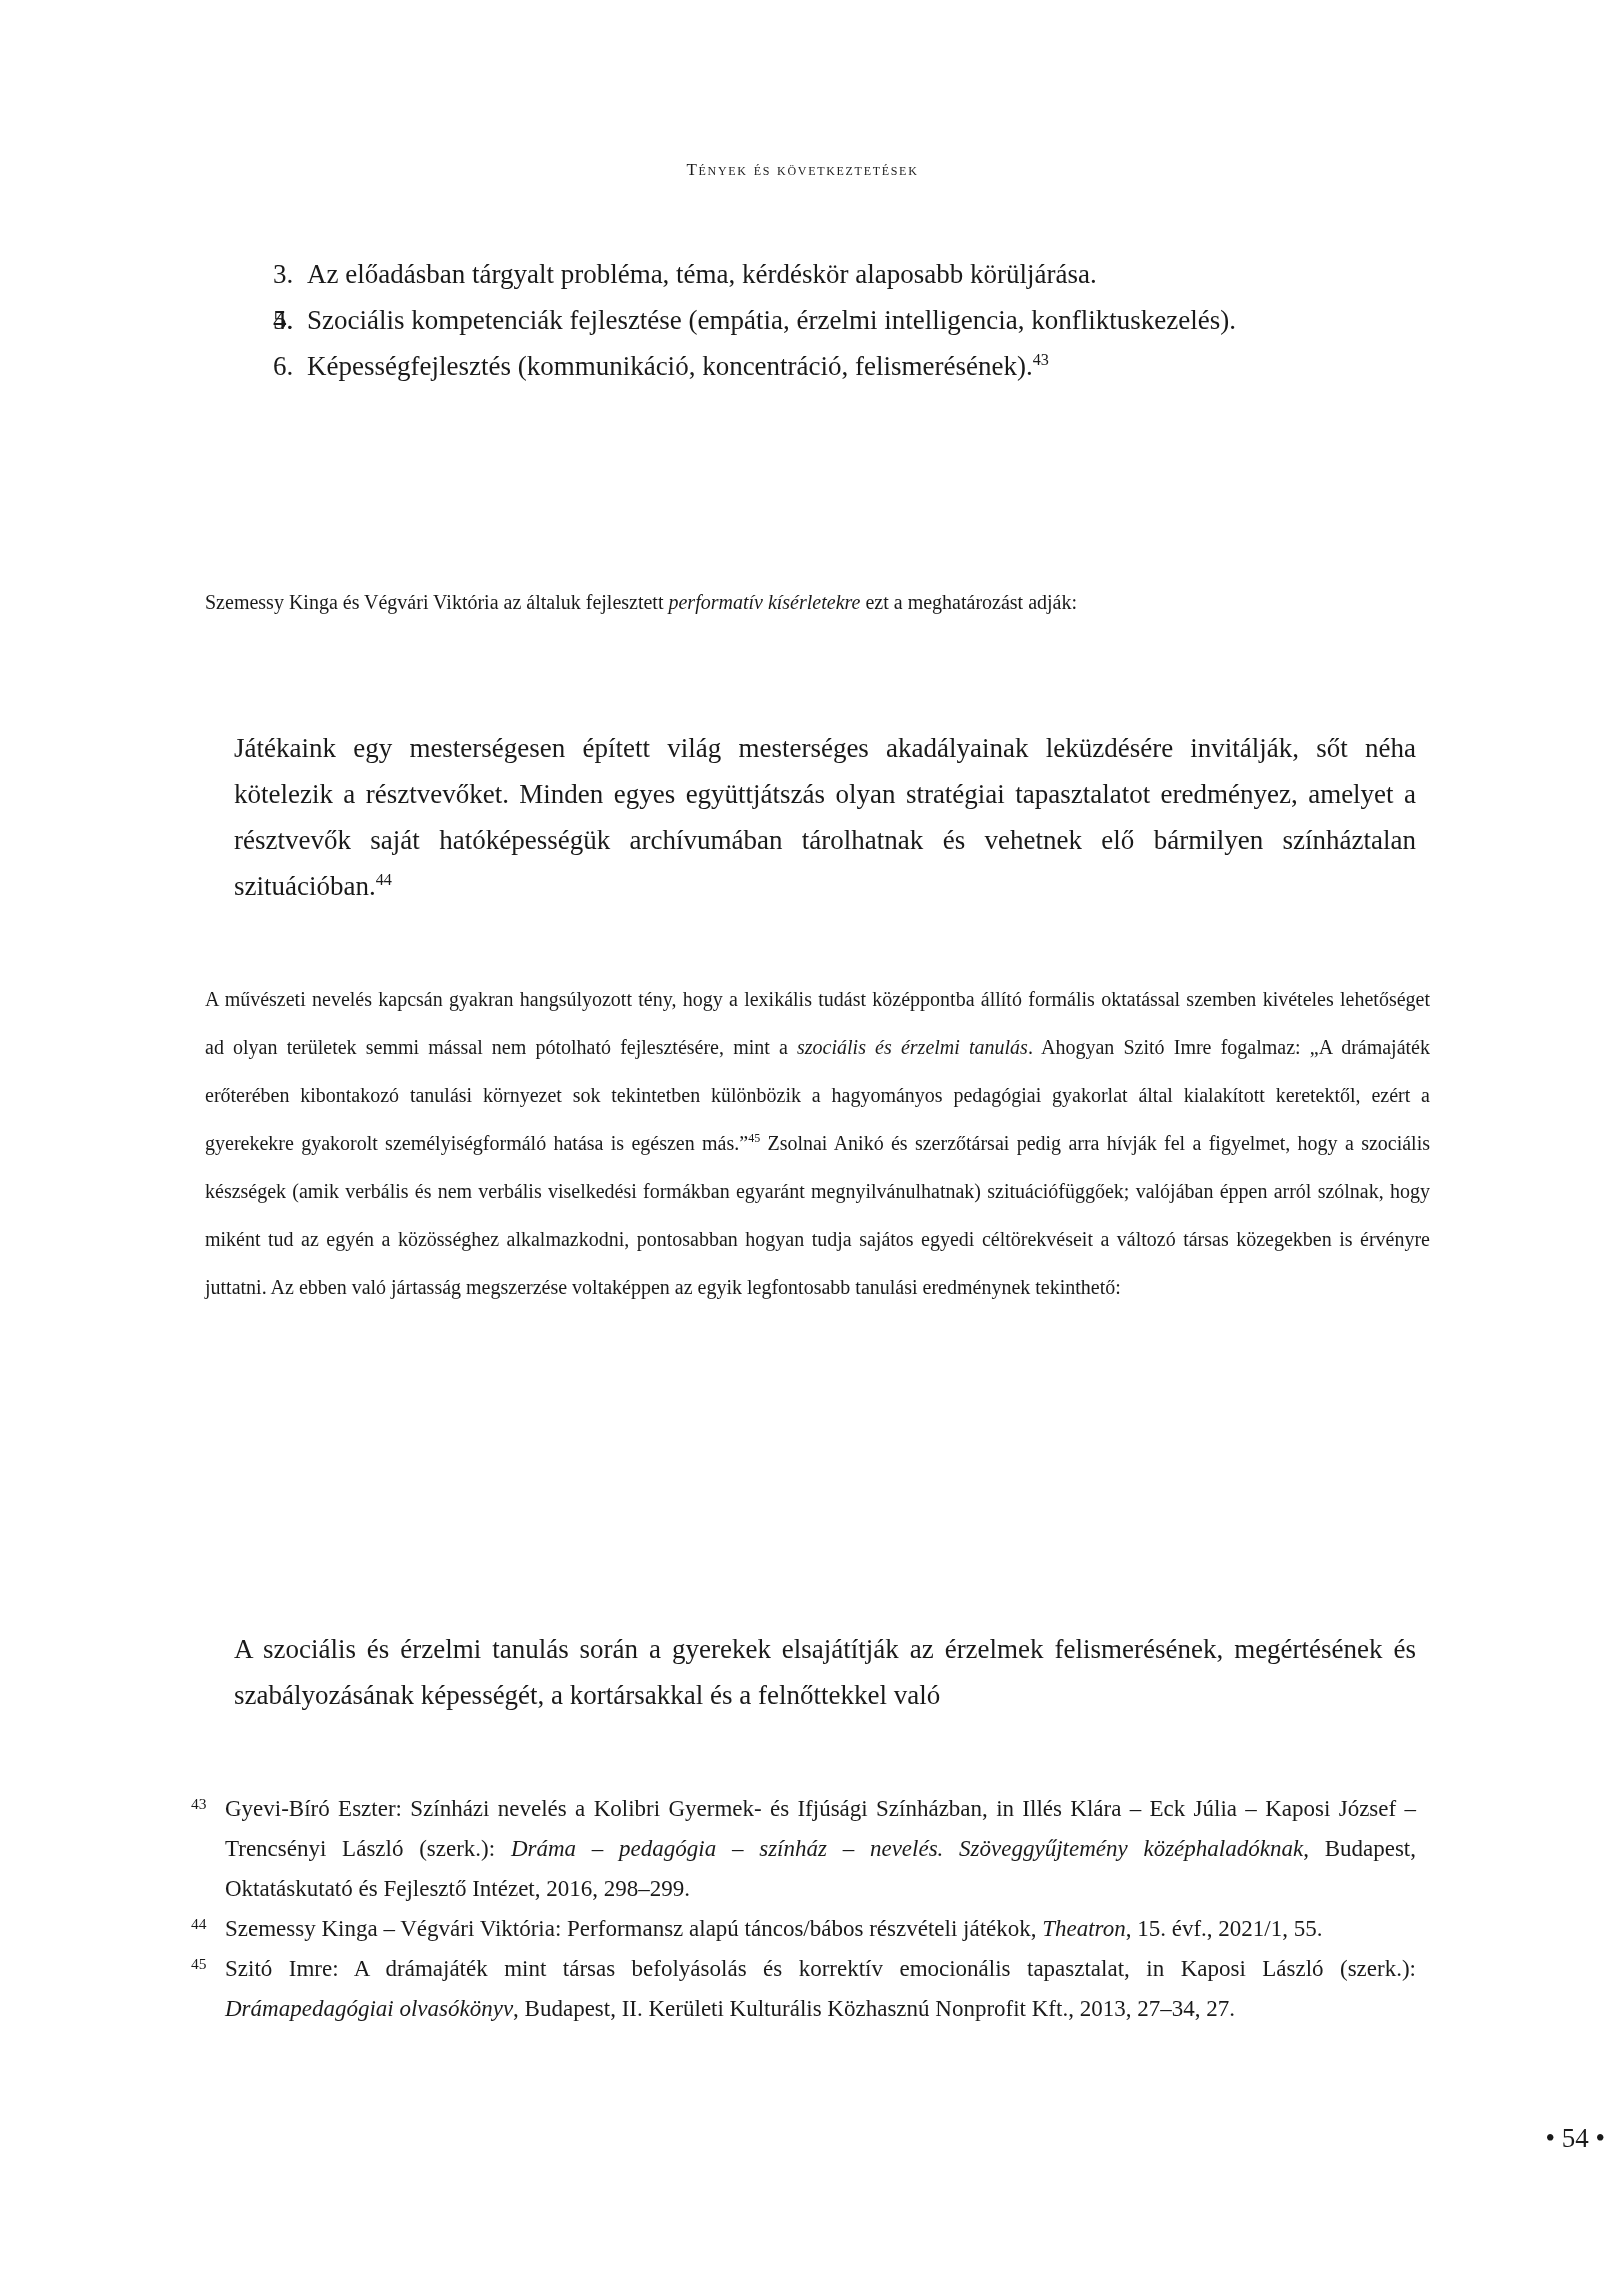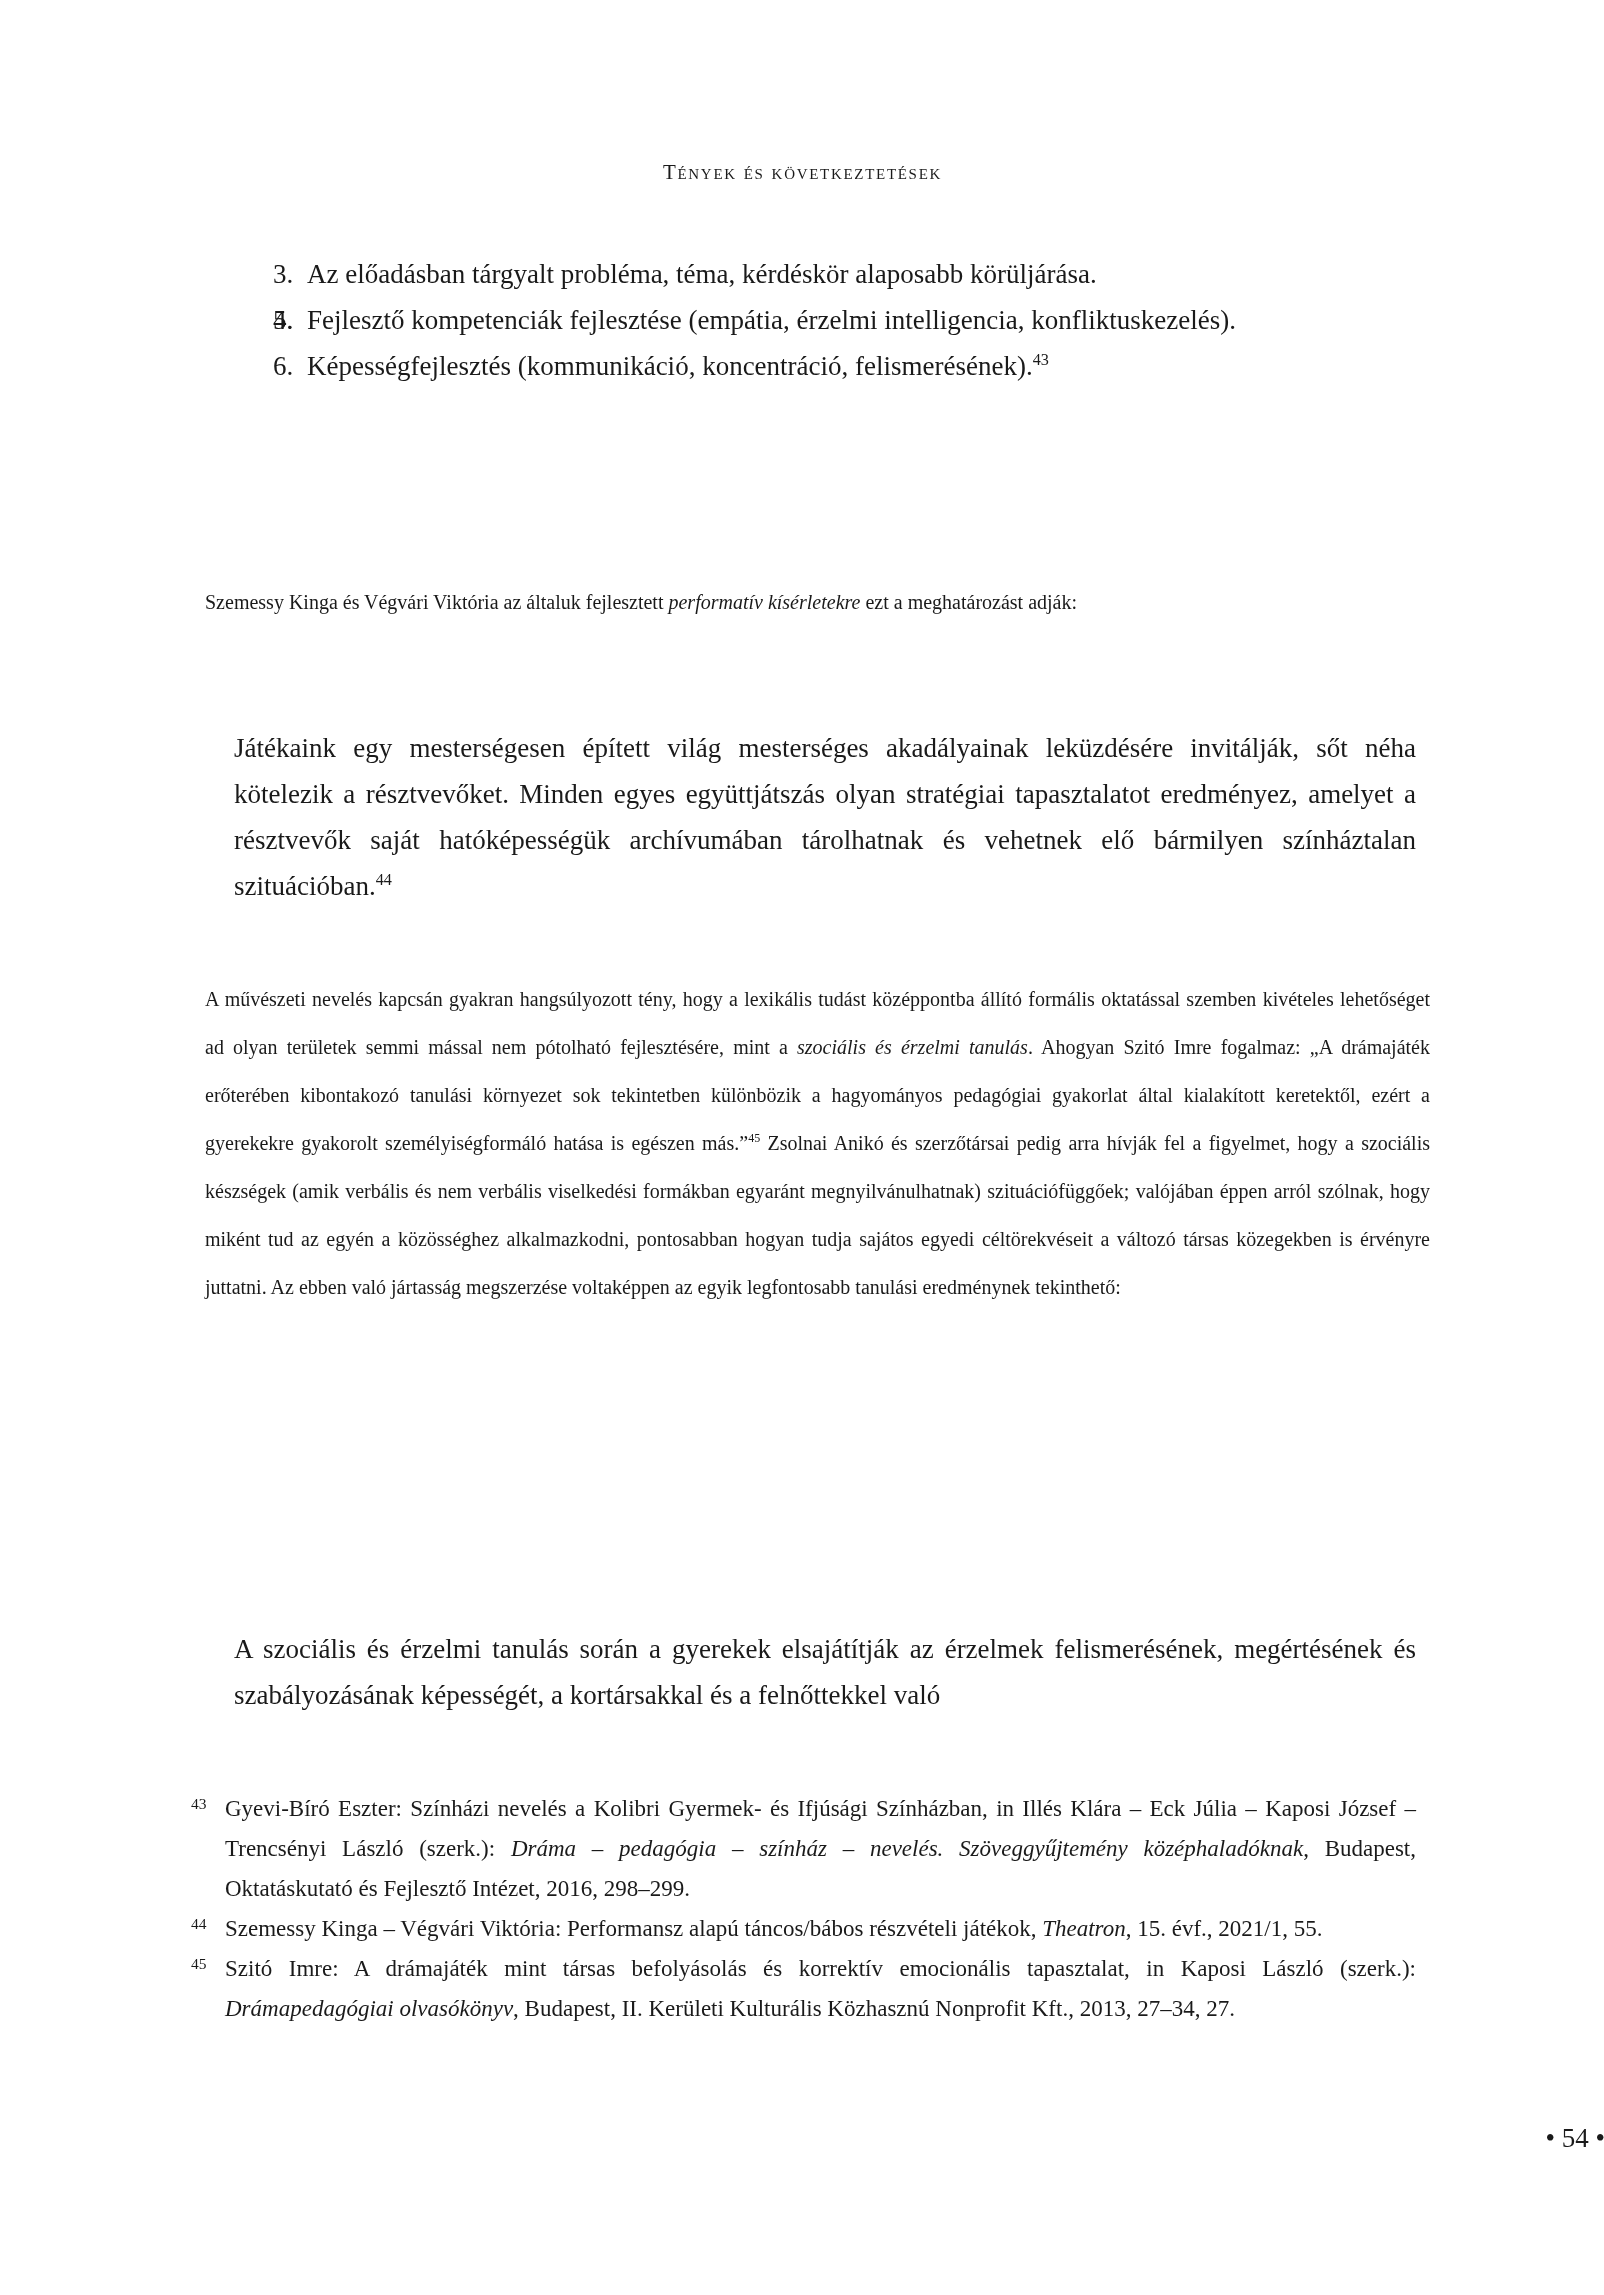"Tények és következtetések" .running-head { font-size: 21px -> 17px }
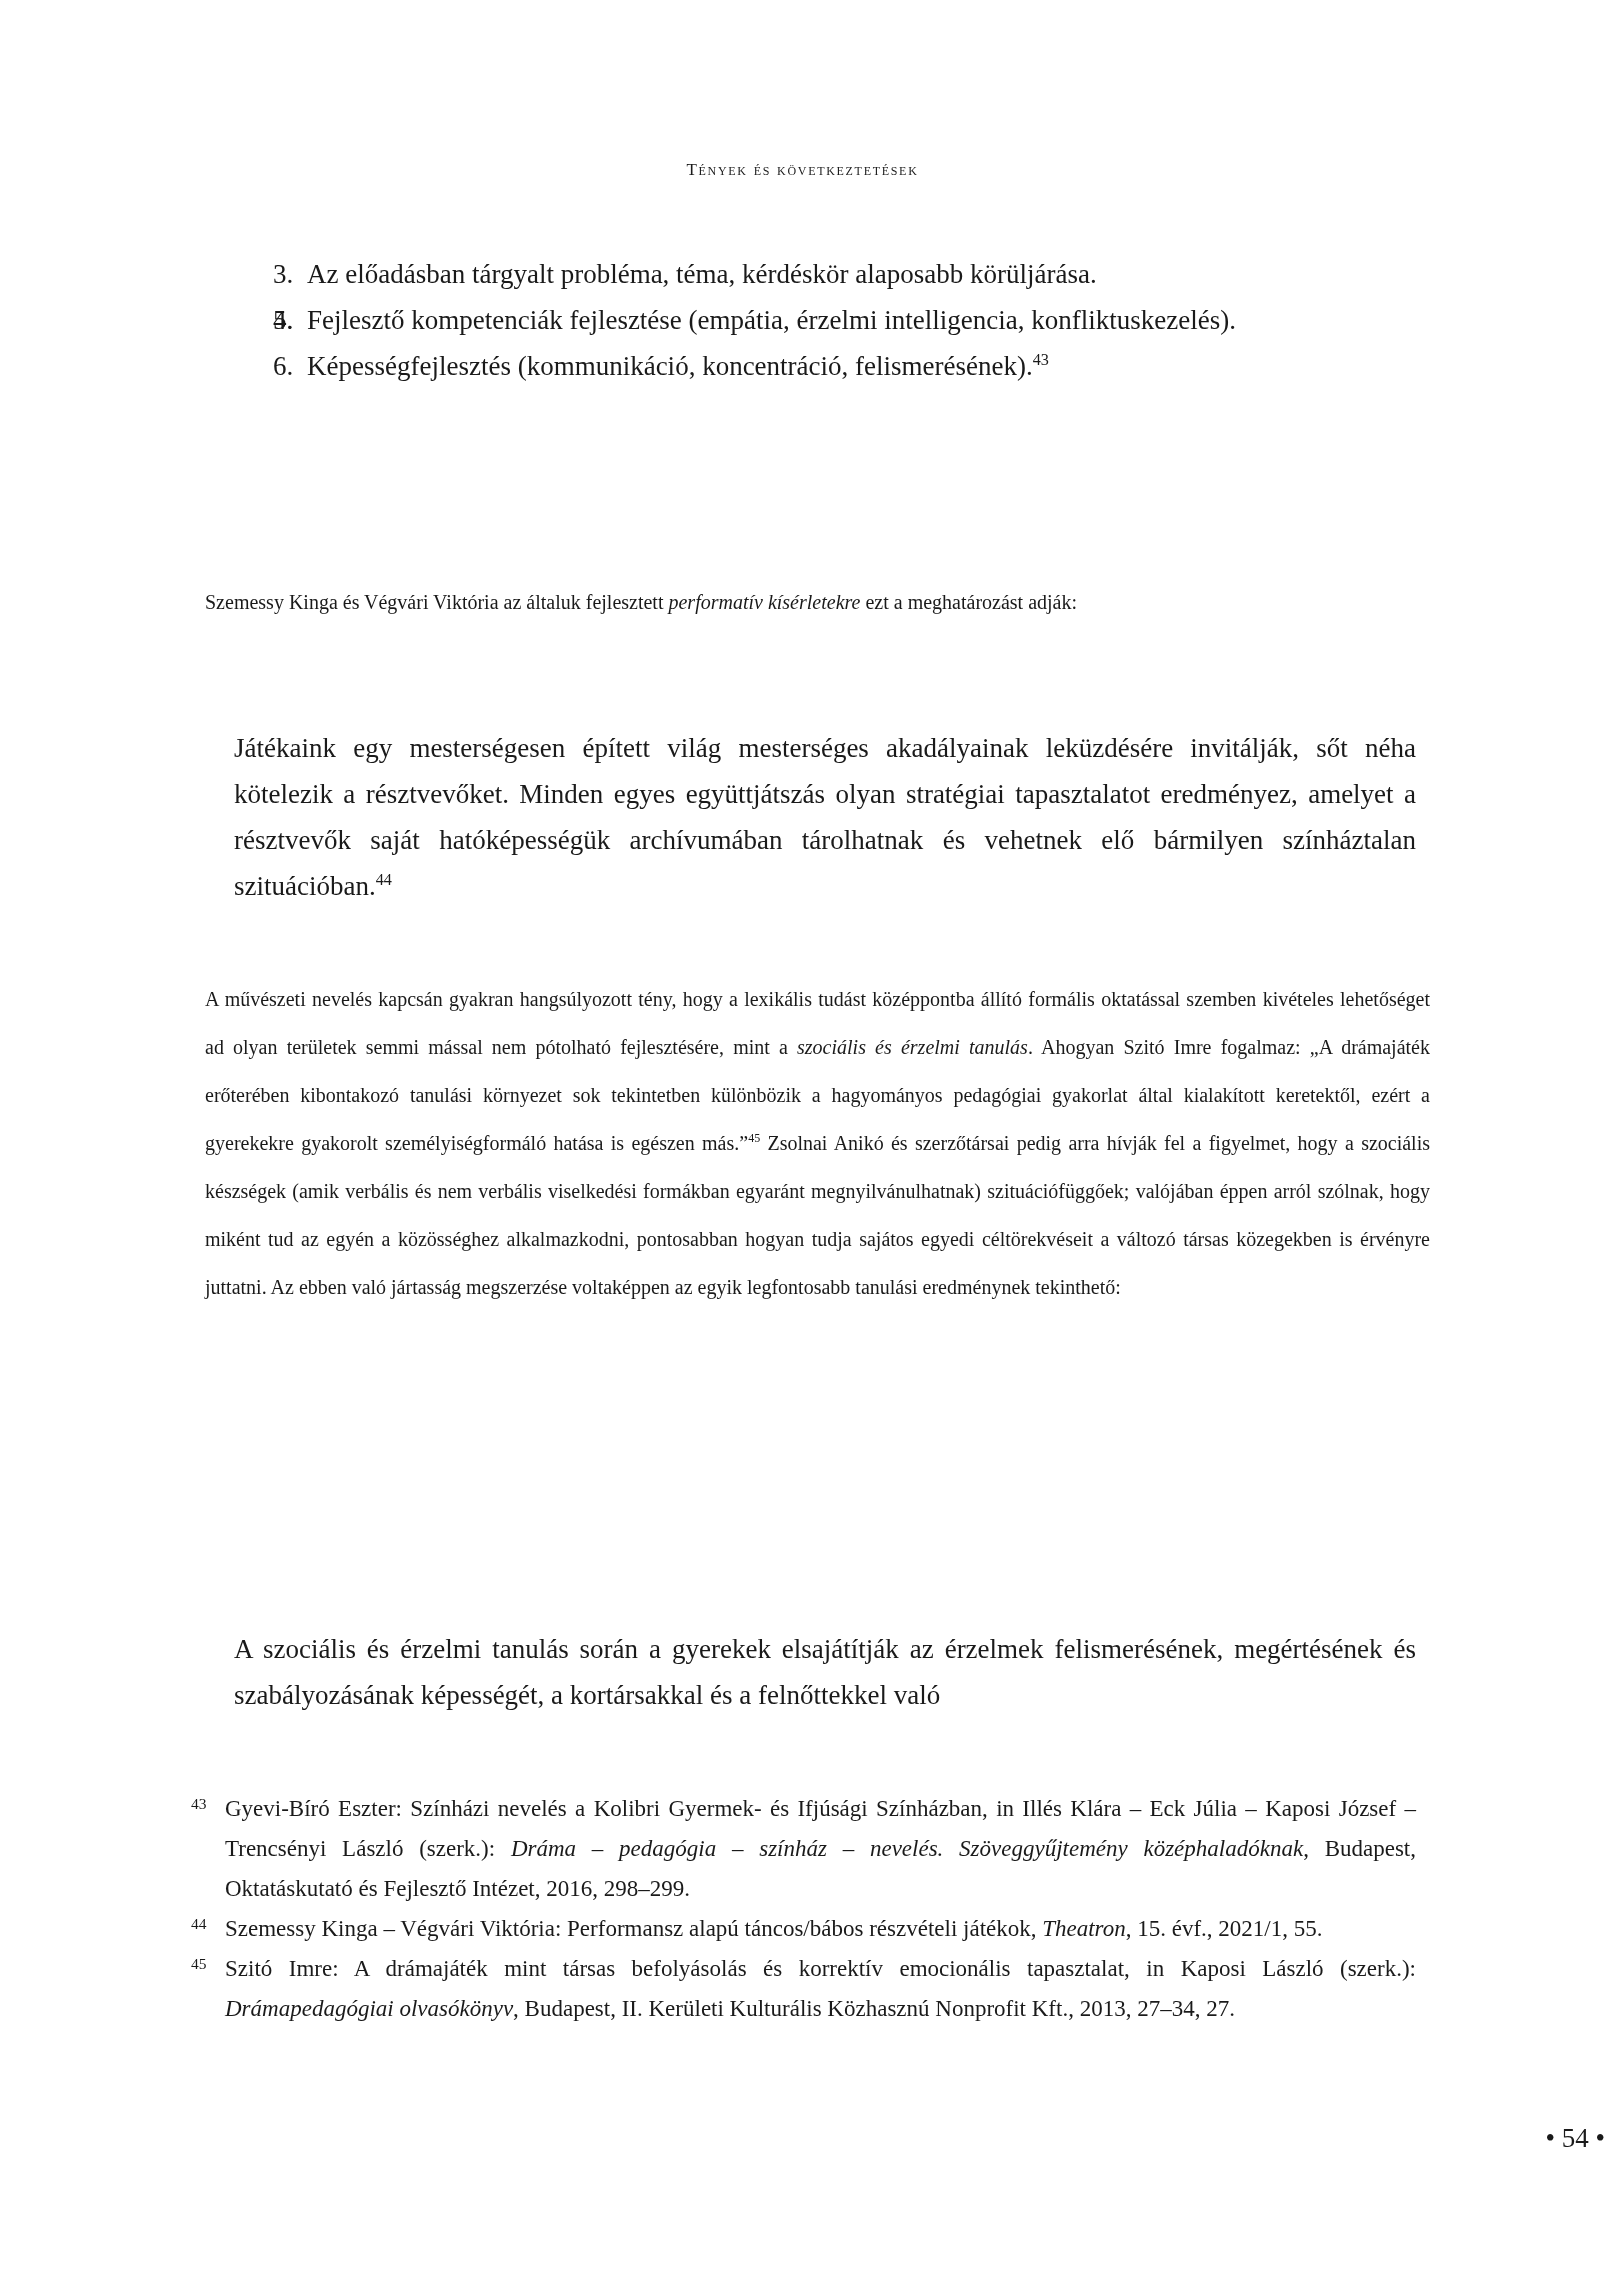"Fejlesztő kompetenciák fejlesztése" span { text: Fejlesztő -> Szociális }
